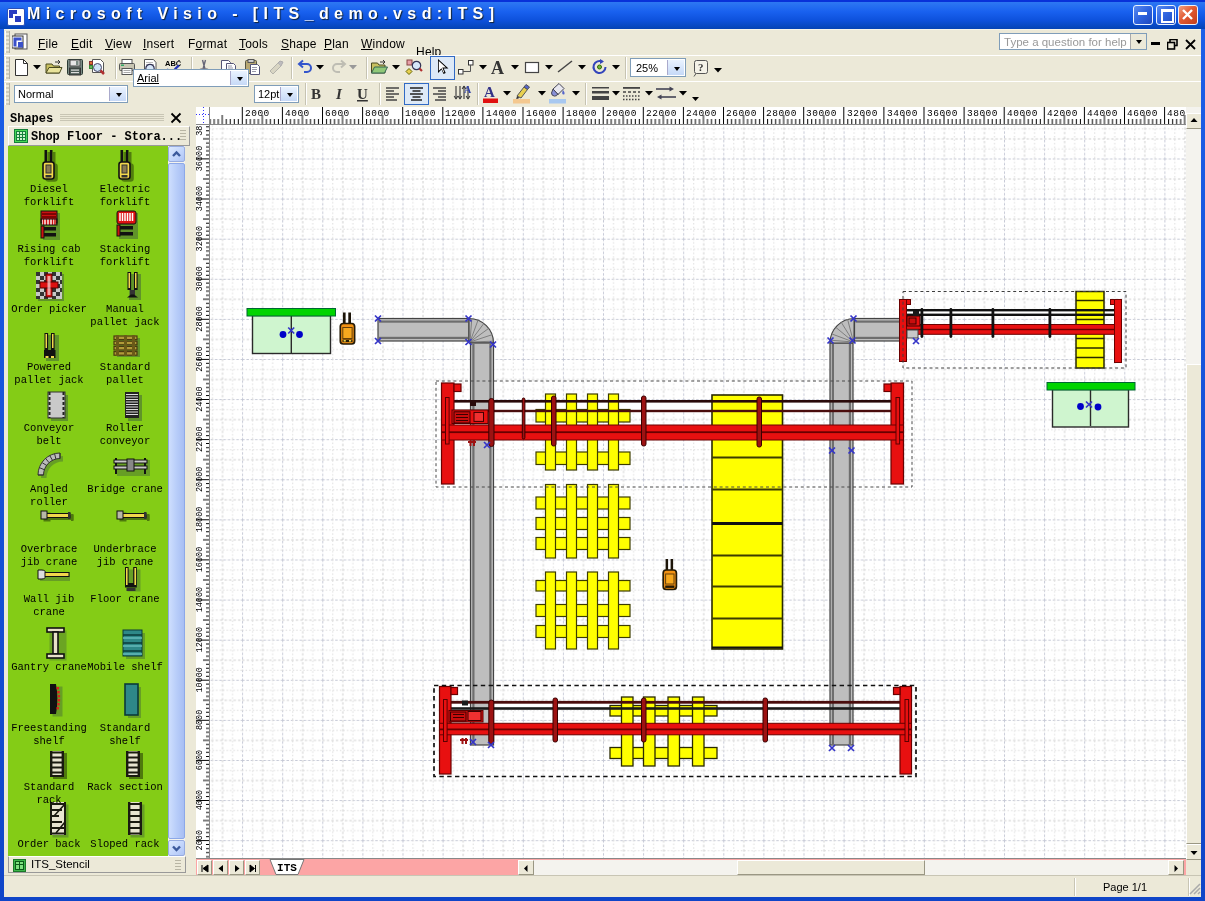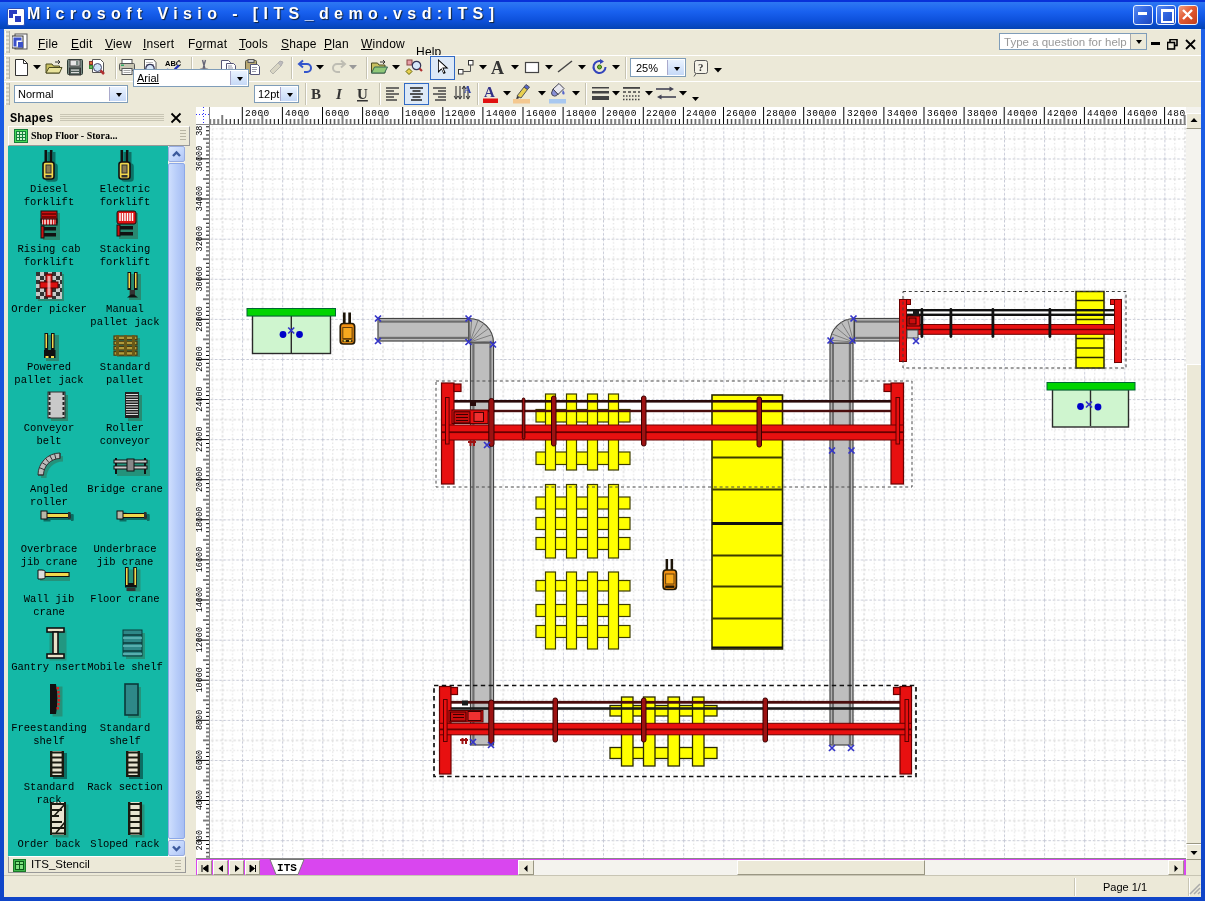"Shop Floor - Stora..." div { font-family: Liberation Serif, serif -> Liberation Mono, monospace; font-size: 10px -> 12px }
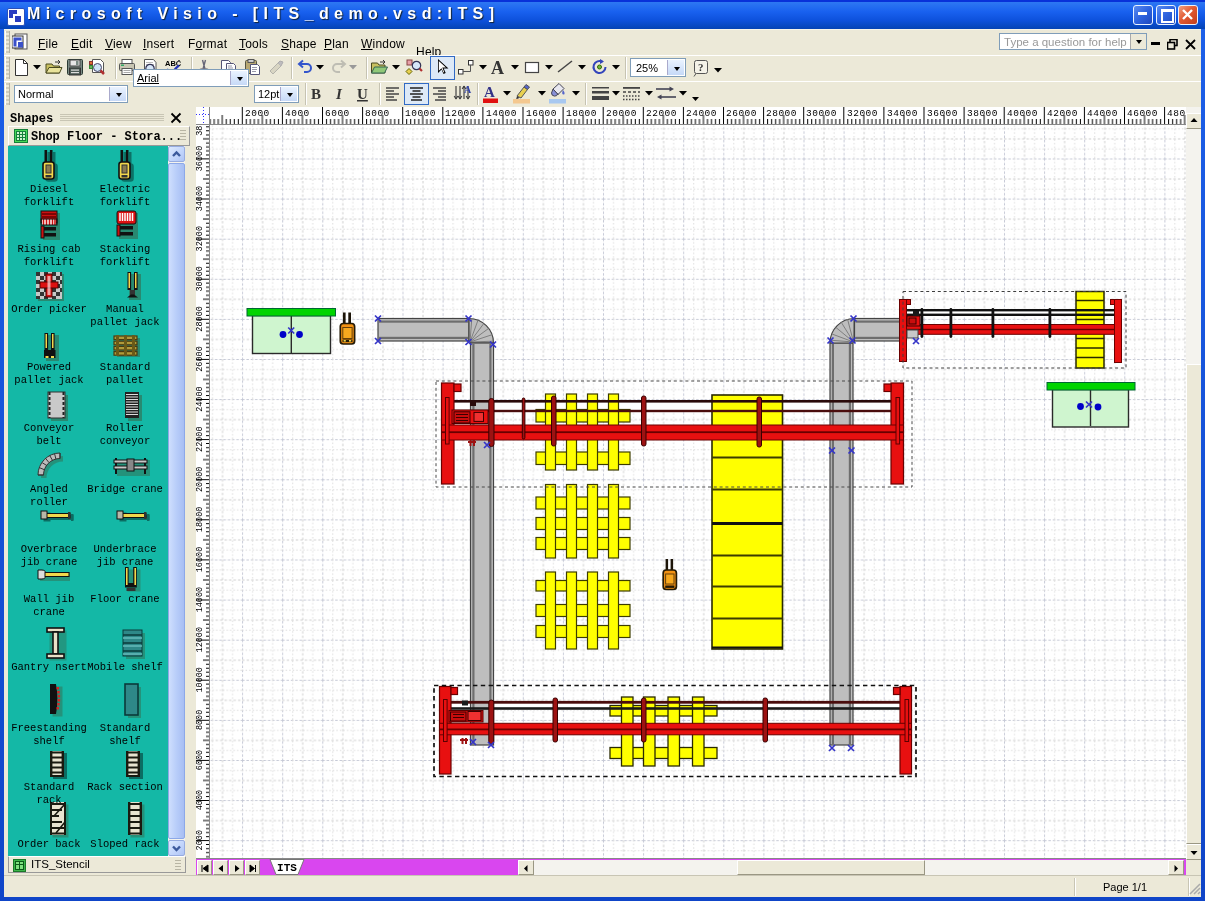"Diesel" #green { background: #14b8a6 -> #84cc16 }
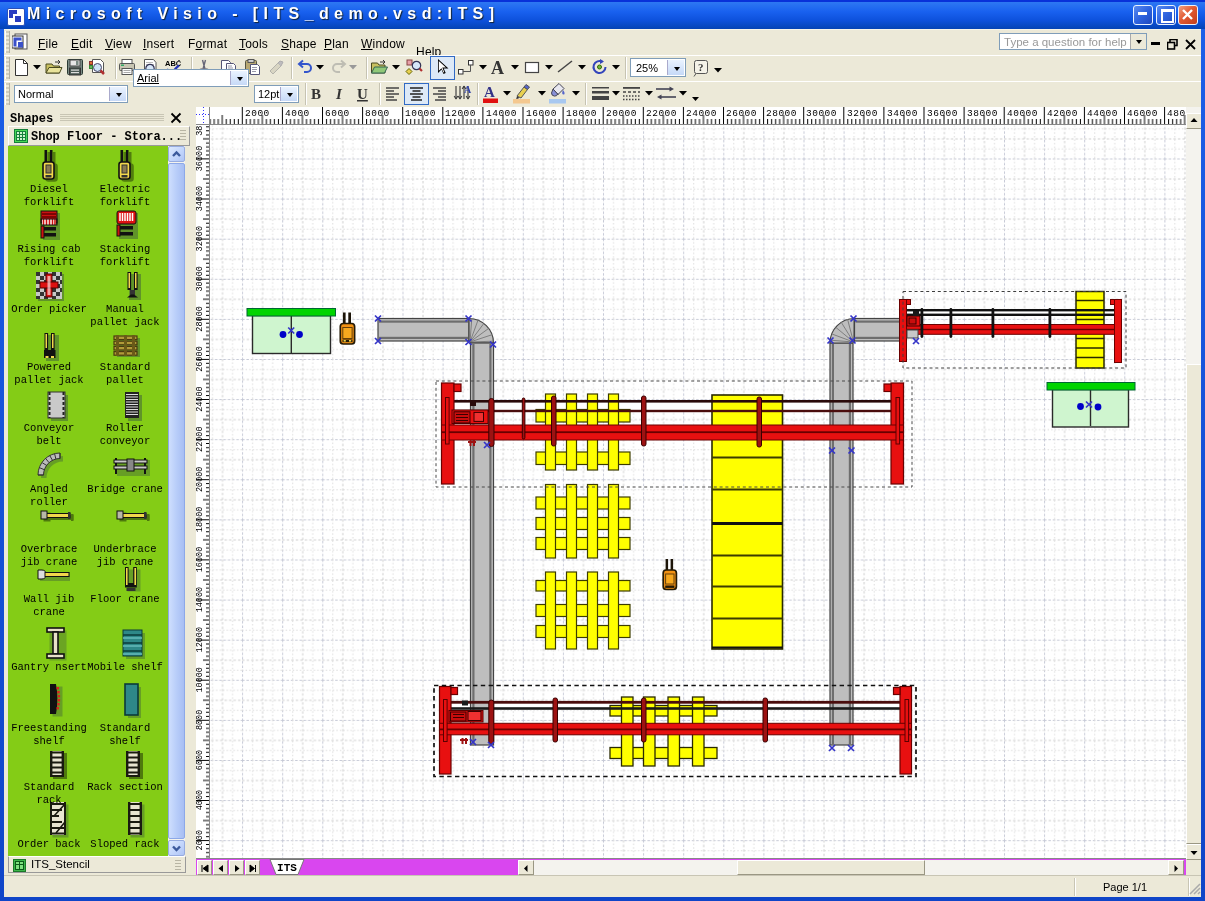"Gantry nsert" div.lbl { text: nsert -> crane }
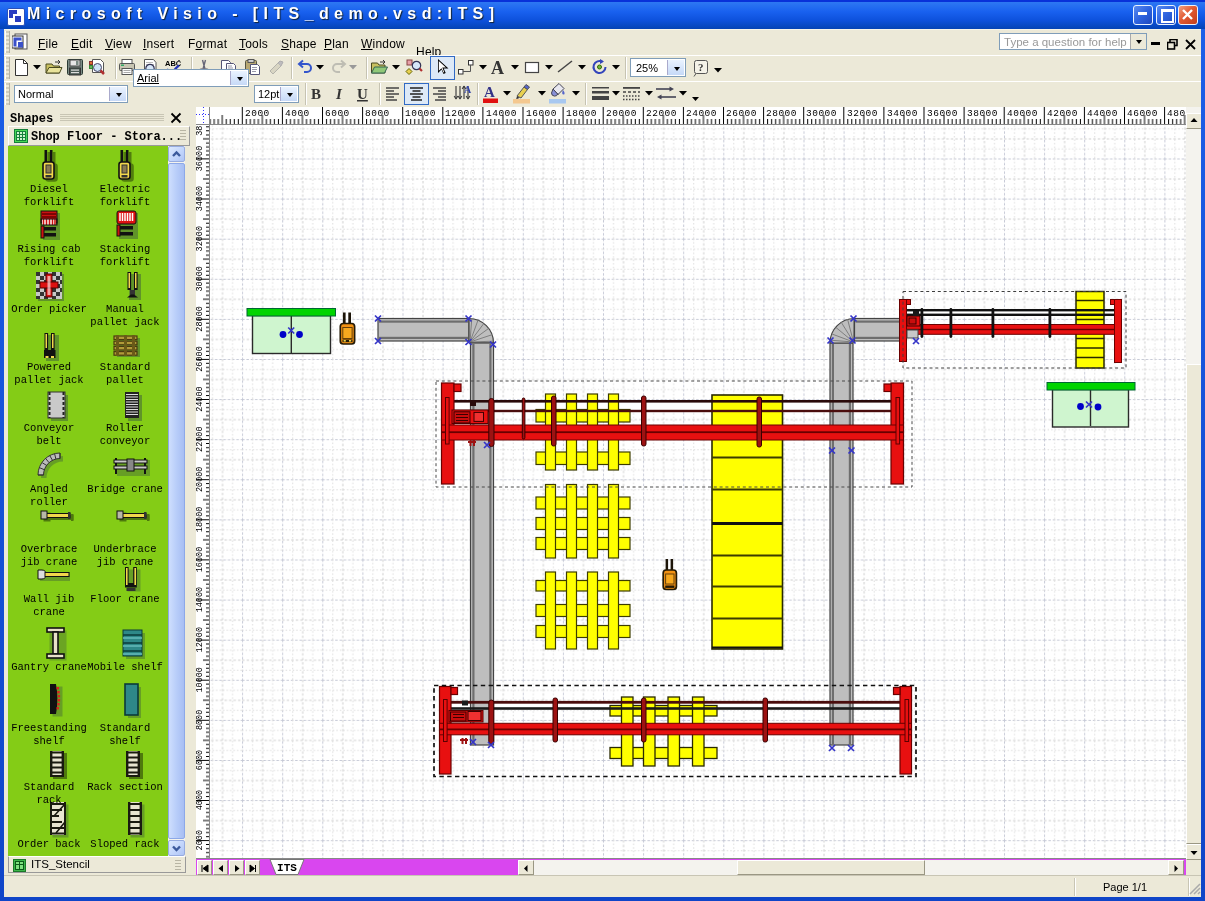"ITS" div.abs { background: #d946ef -> #fca5a5 }
